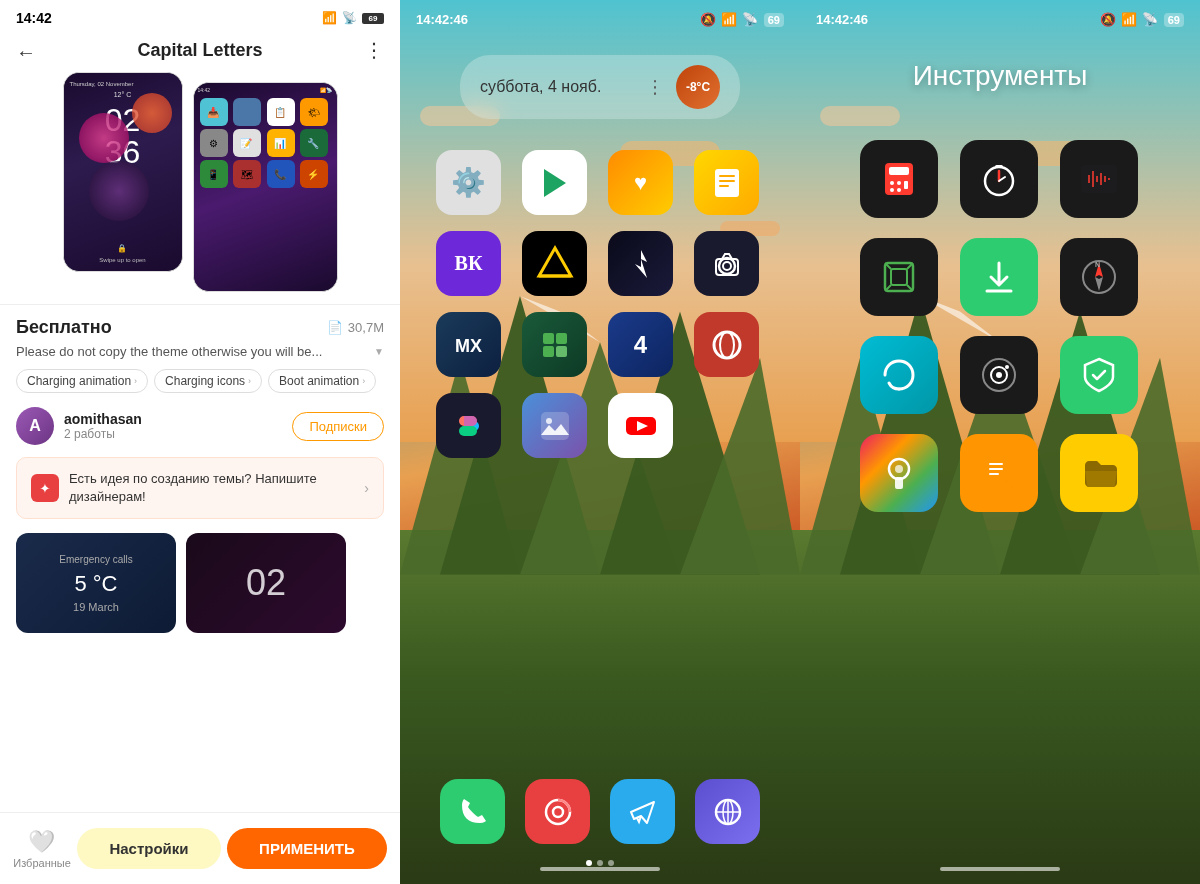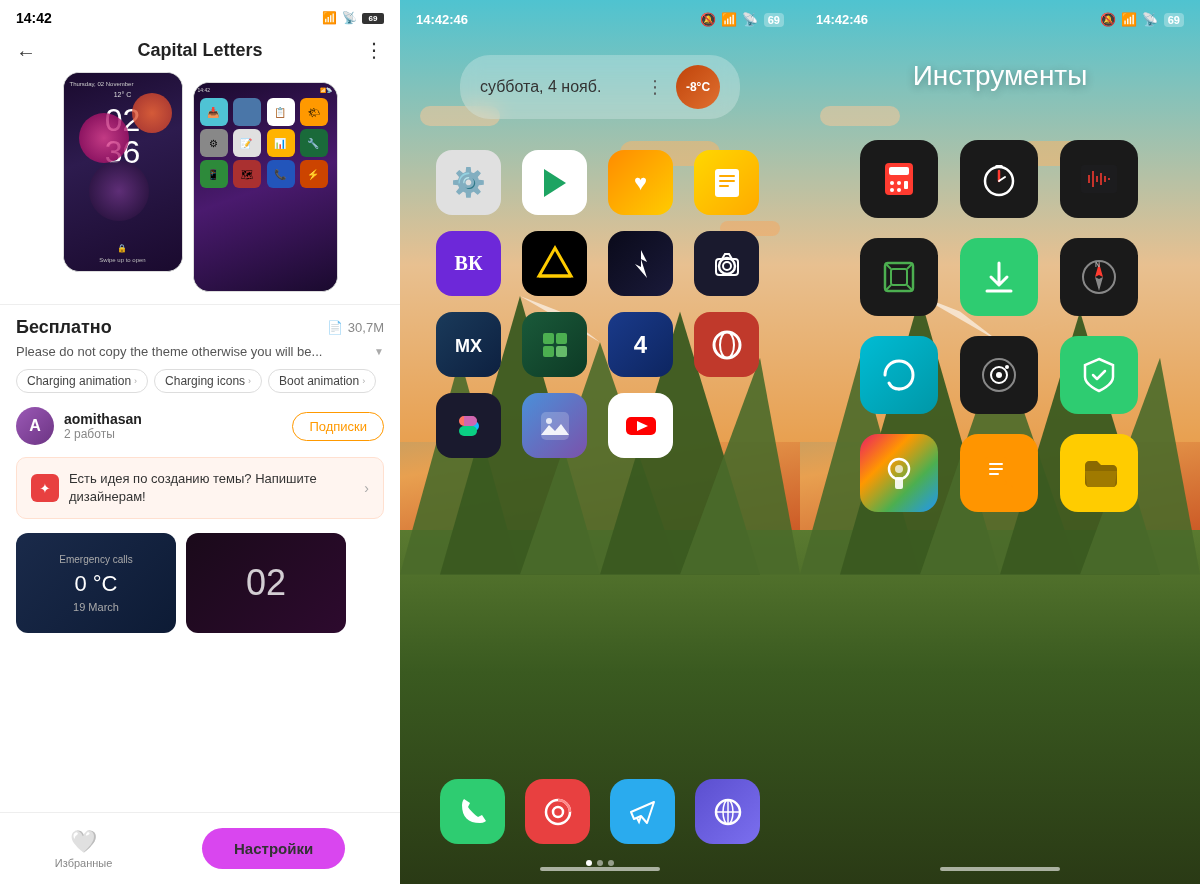"0 °C" div.temp { text: 0 -> 5 }
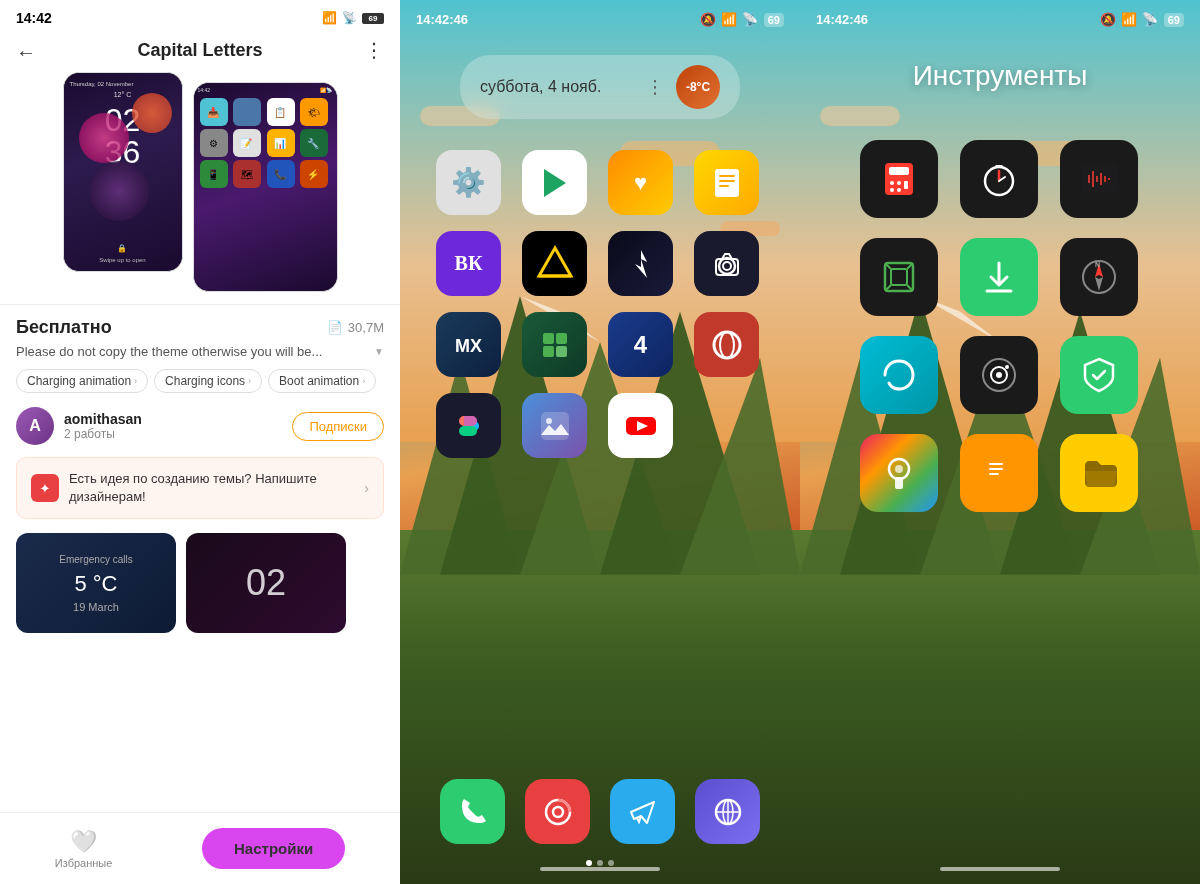"Настройки" .settings-btn { background: #d946ef -> #fef9c3 }
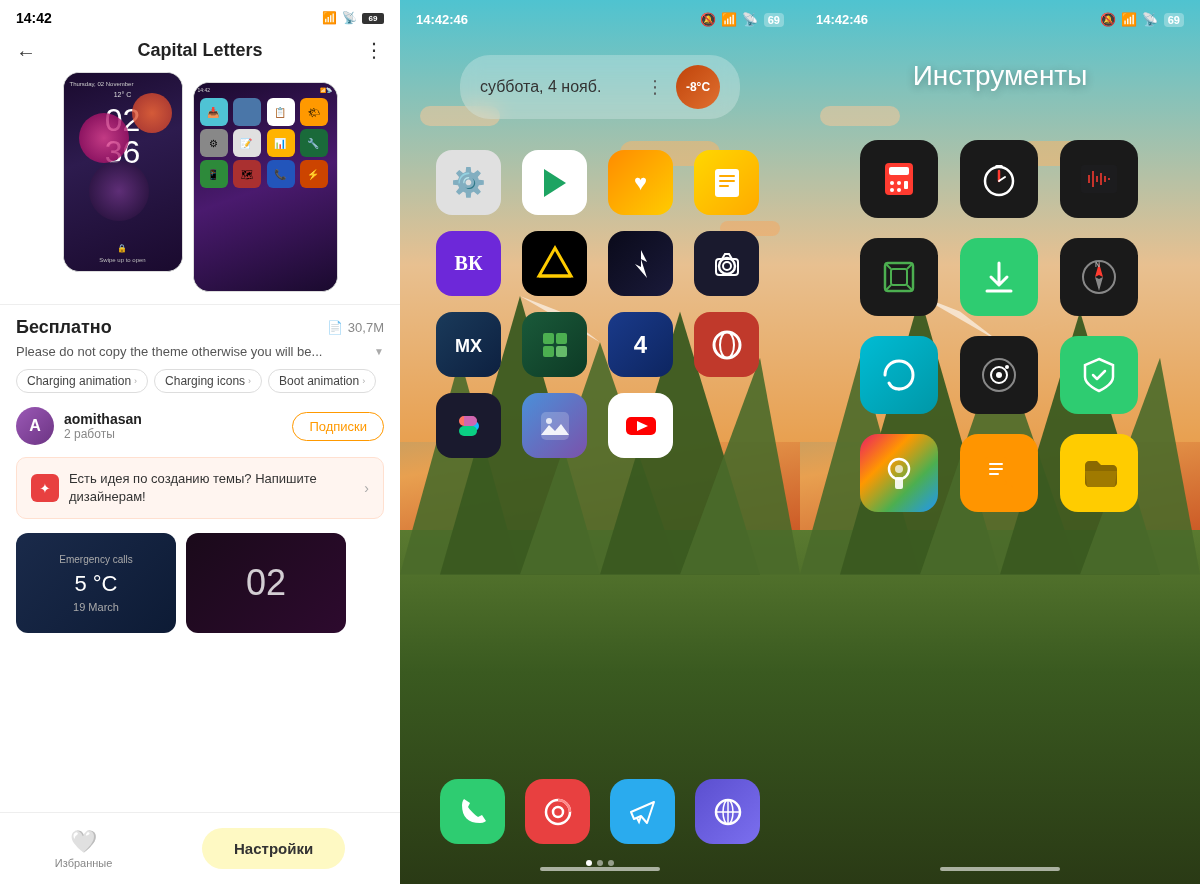"ПРИМЕНИТЬ" button.apply-btn { html: none -> <button>ПРИМЕНИТЬ</button> }
